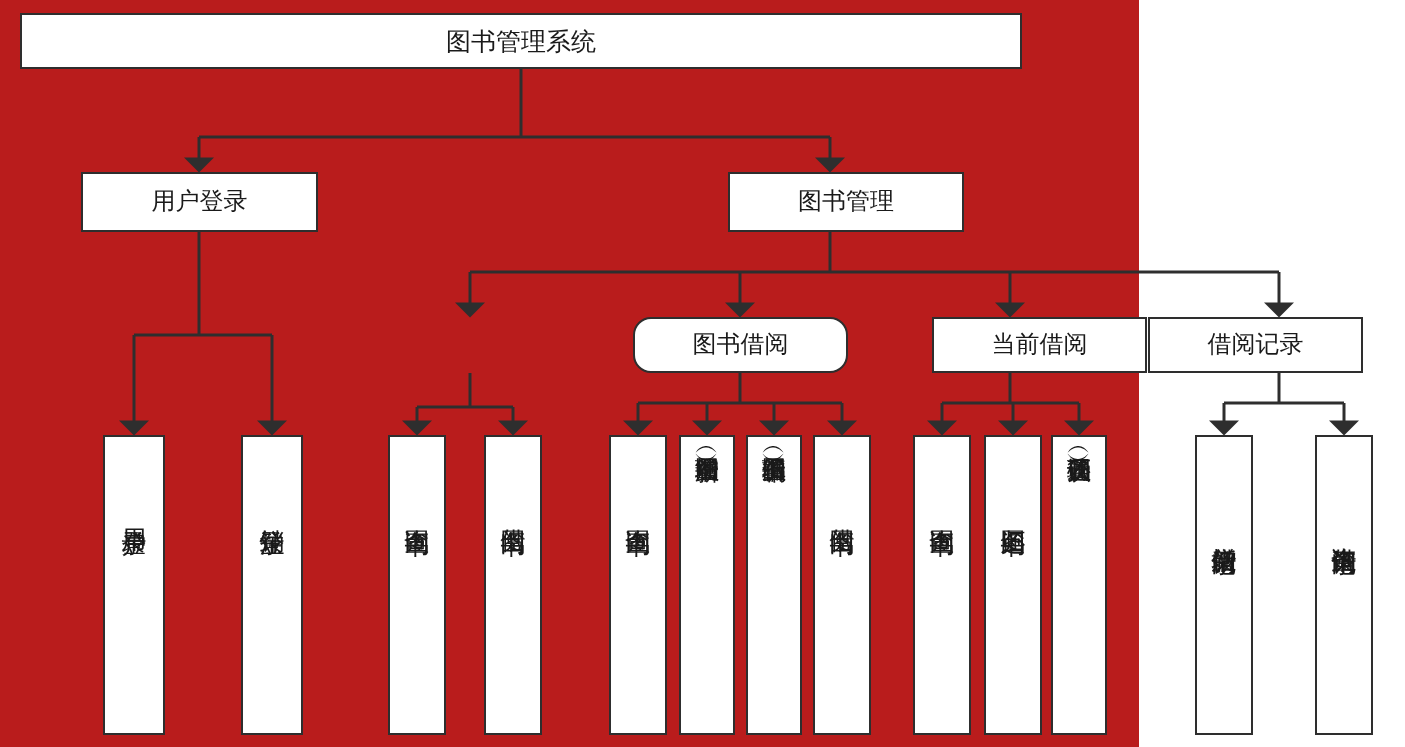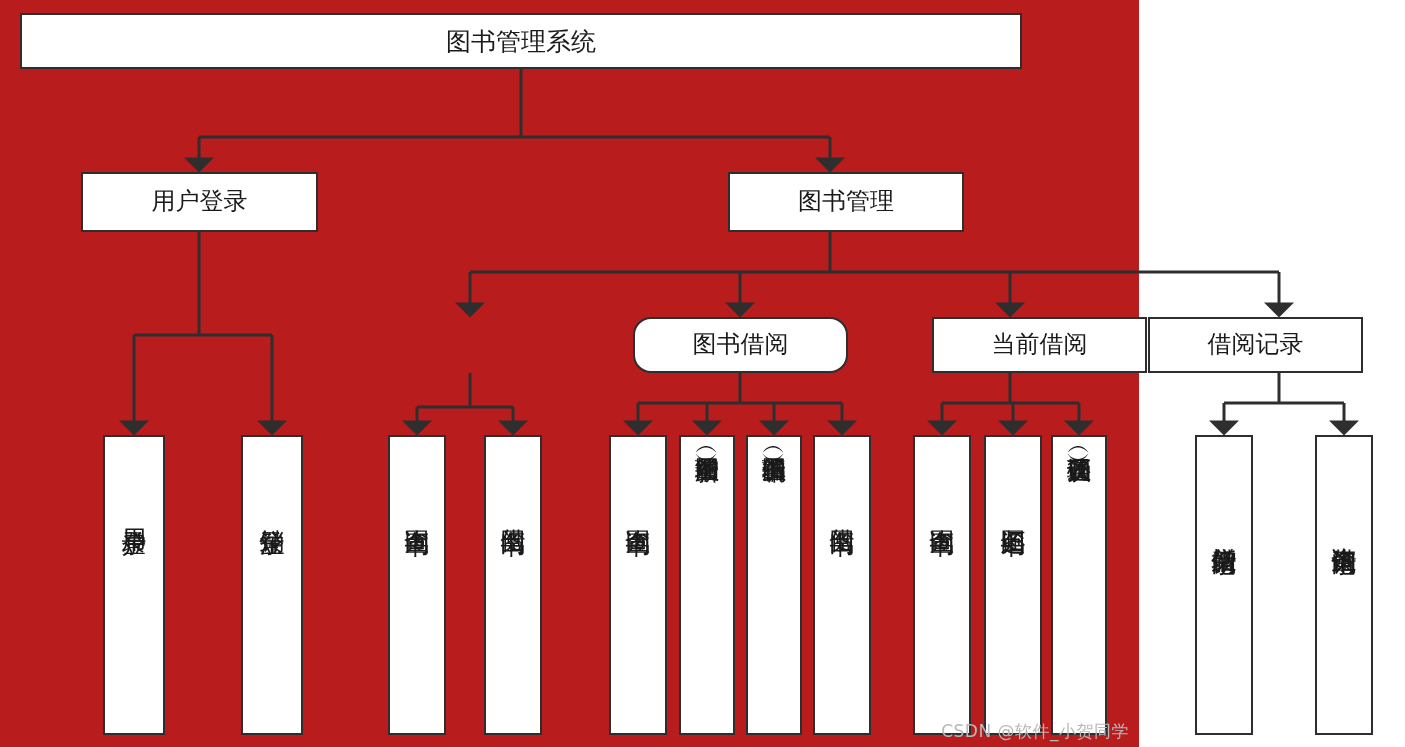"CSDN @软件_小贺同学" div.watermark { html: <div>CSDN @软件_小贺同学</div> -> none }
